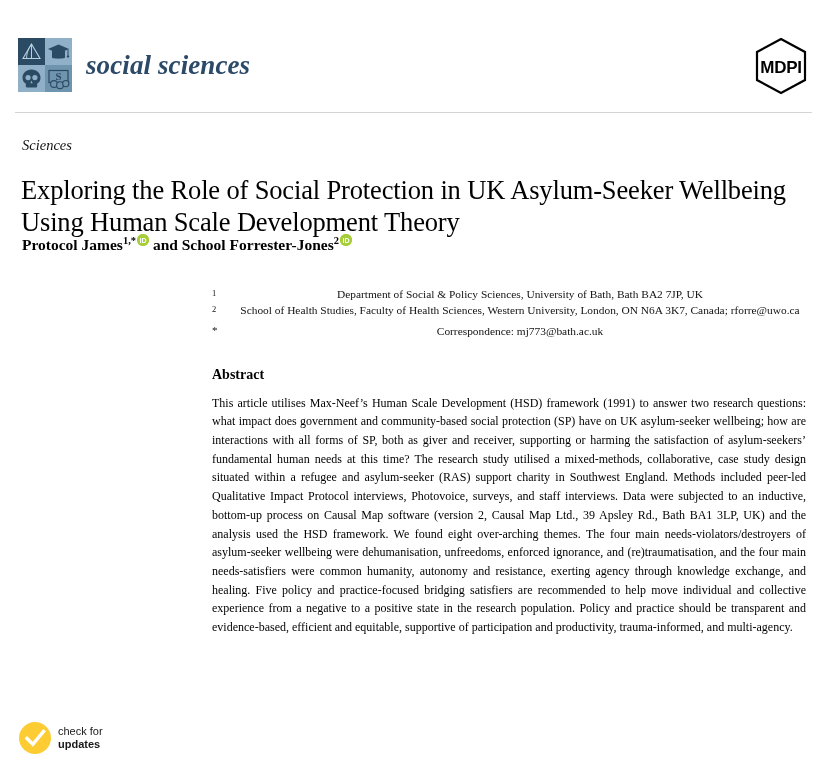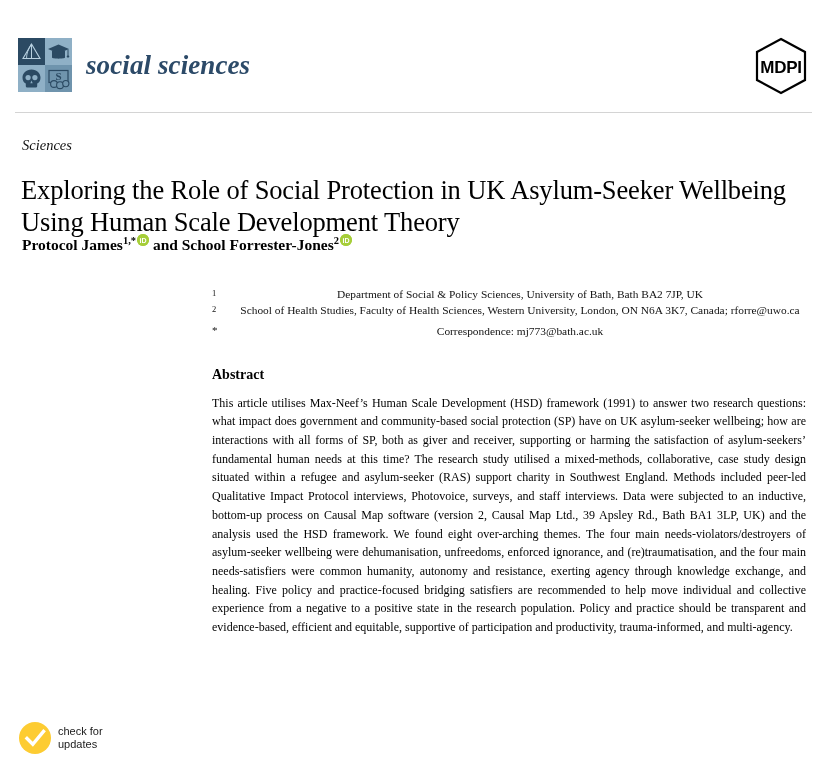"updates" .crossmark-text .line2 { font-weight: normal -> bold }
